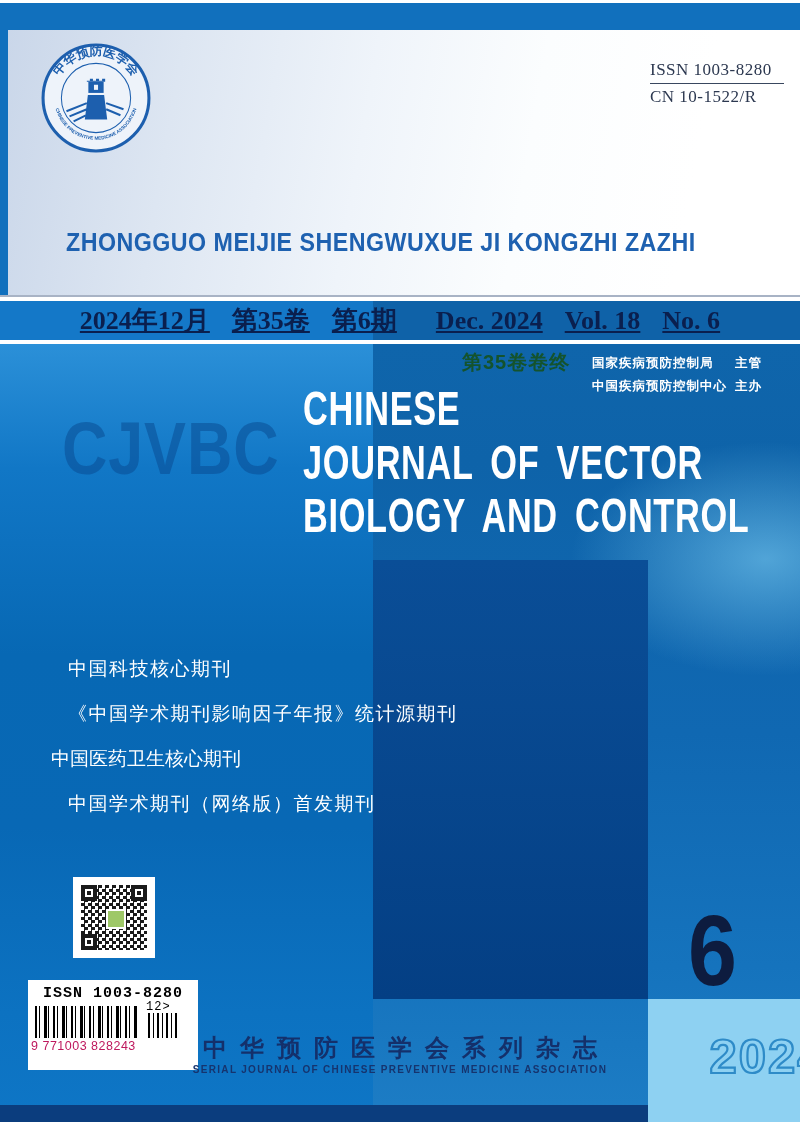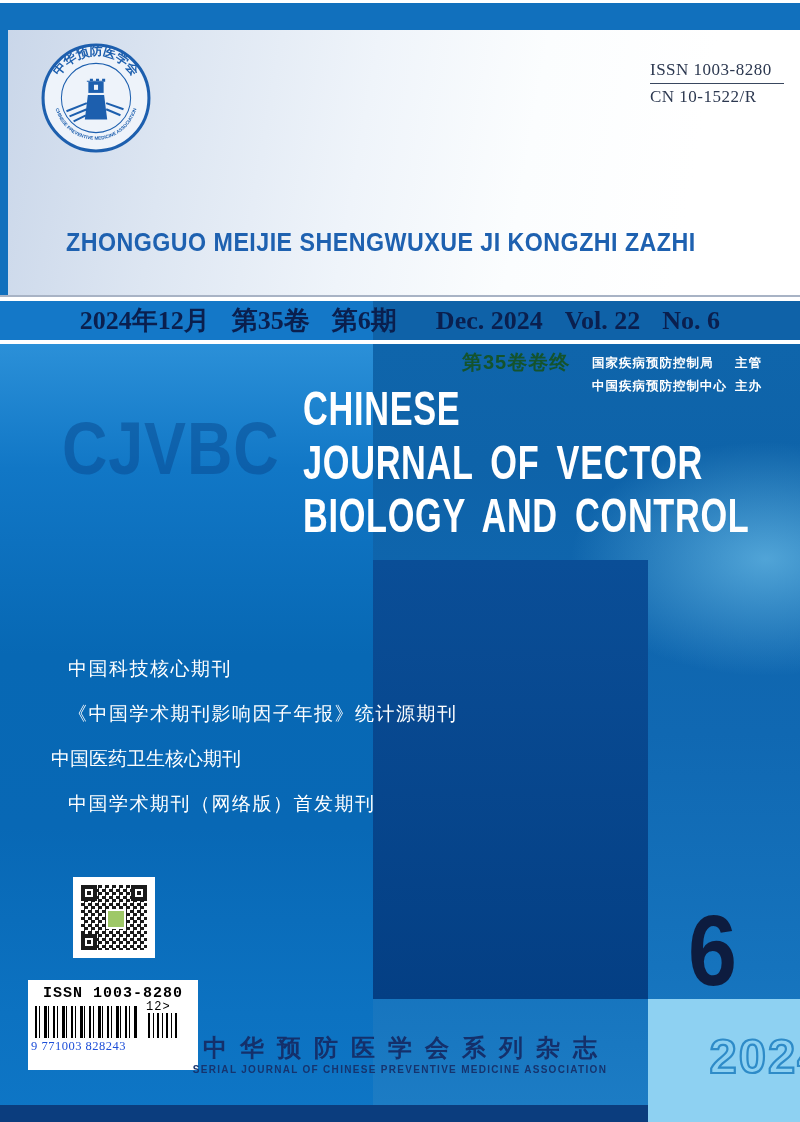"2024年12月" .issue-bar { text-decoration: none -> underline }
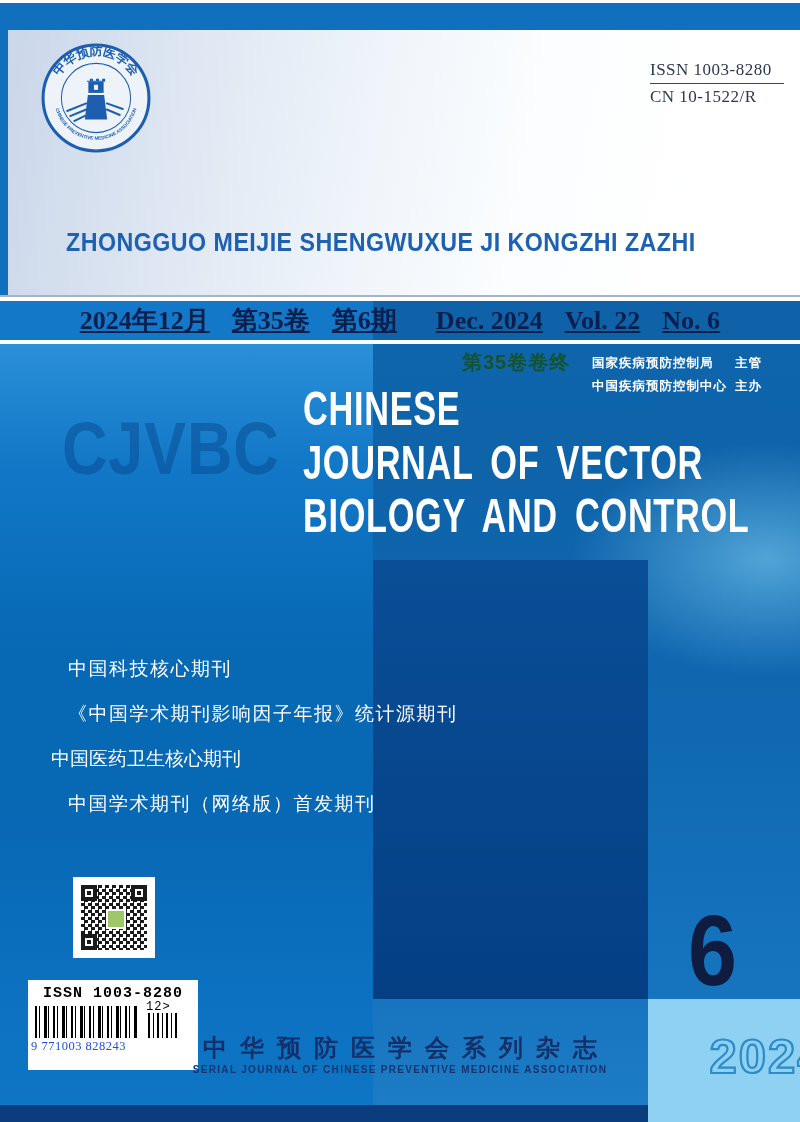"Vol. 22" span.seg { text: 22 -> 18 }
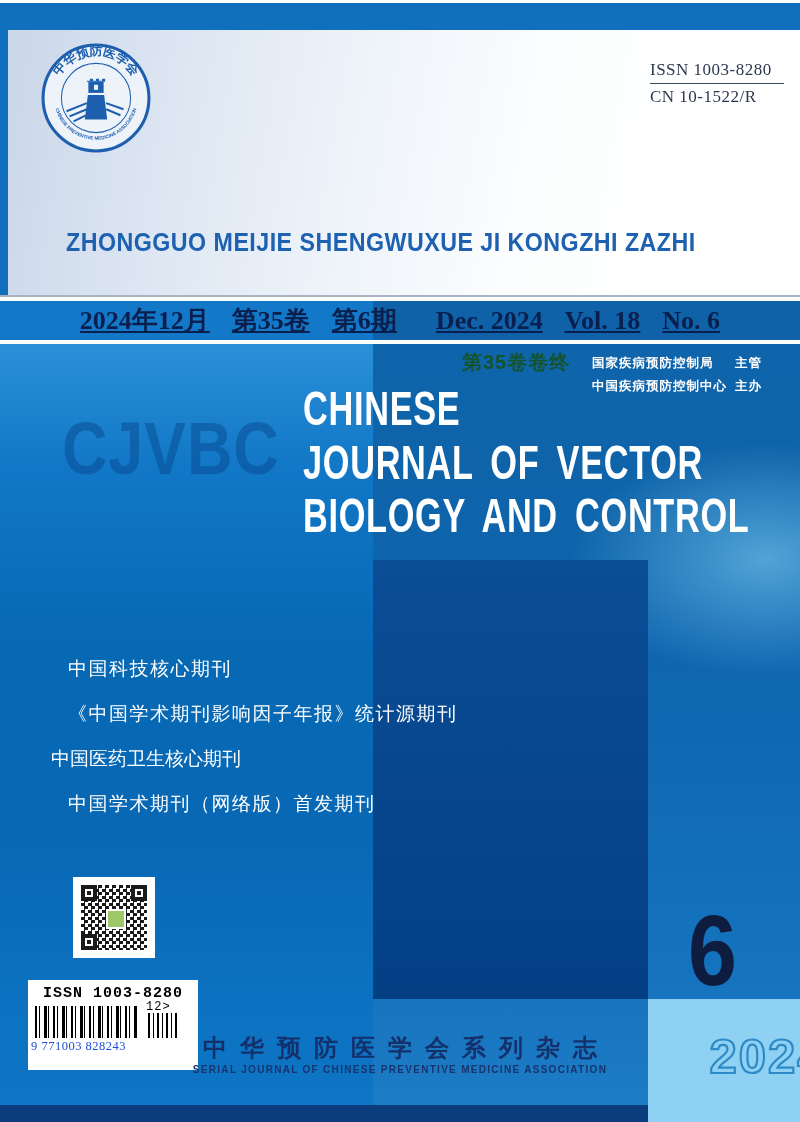"9 771003 828243" .bc-digits { color: #1d4ed8 -> #be185d; font-family: Liberation Serif, serif -> Liberation Sans, sans-serif }
